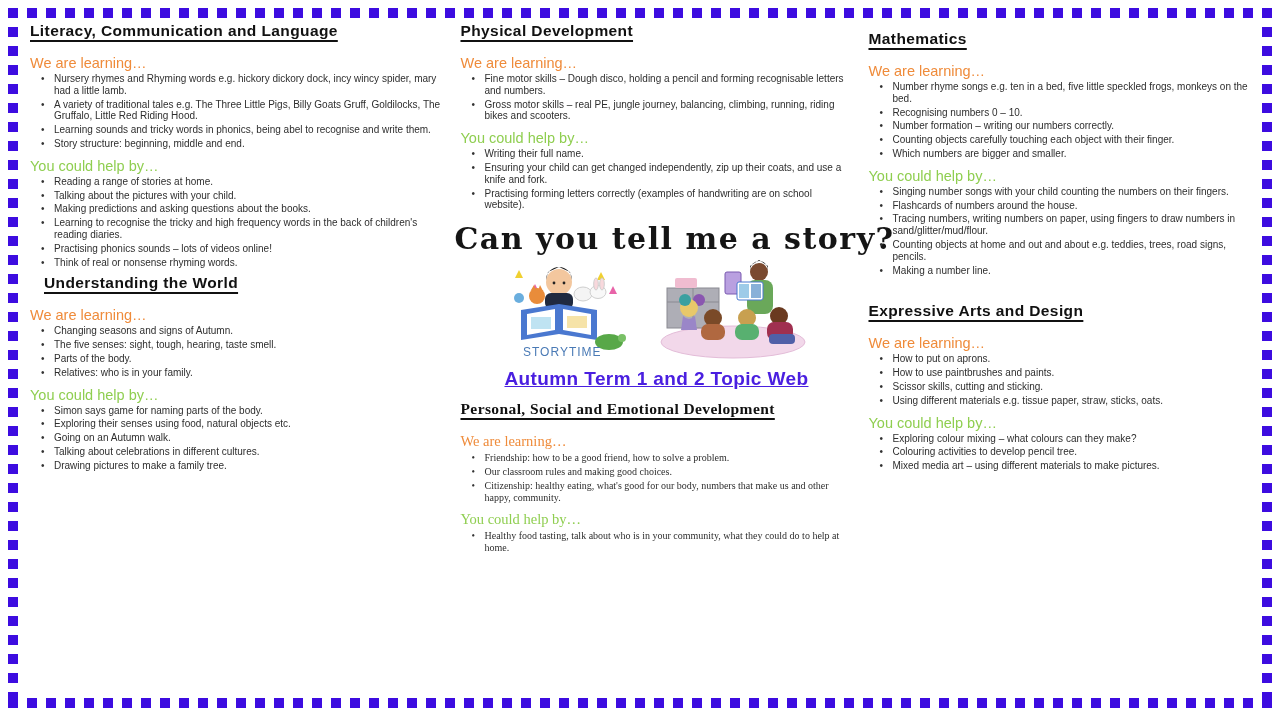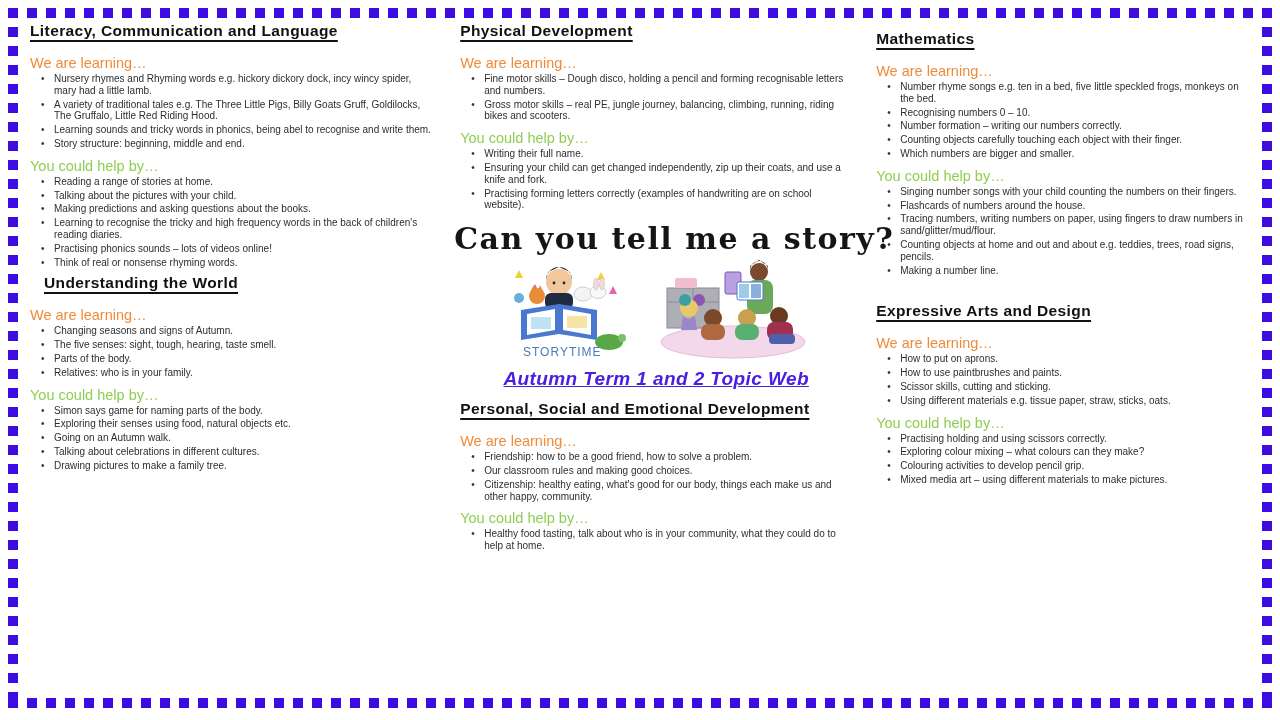"Literacy, Communication and Language" .cols { gap: 18px -> 10px }
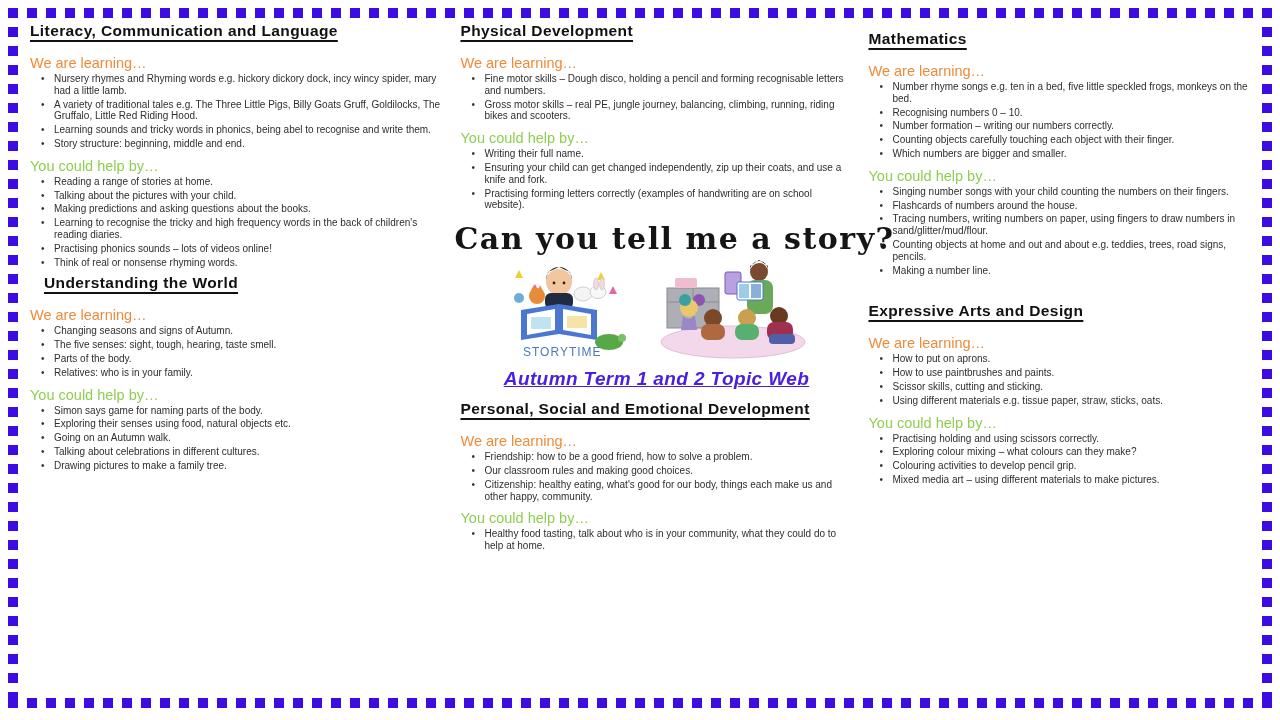"Autumn Term 1 and 2" .topic-link { font-style: italic -> none }
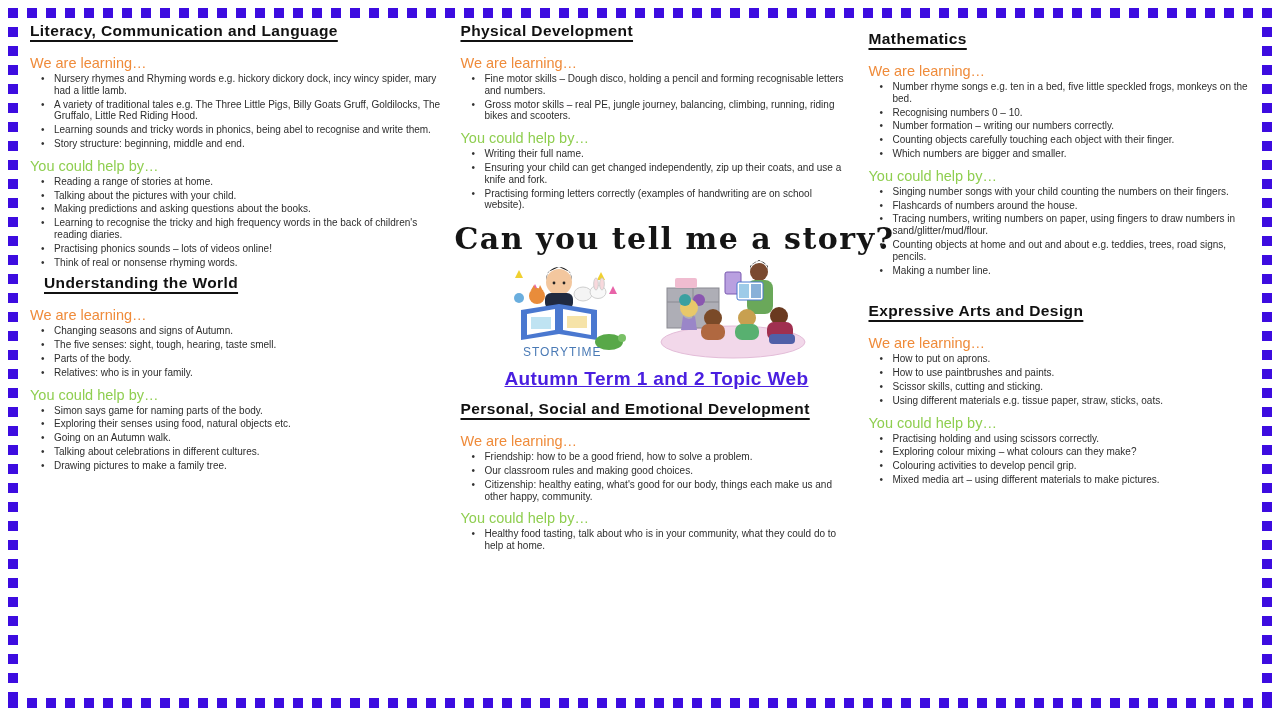"Personal, Social and Emotional" .sec-pse { font-family: none -> Liberation Serif, serif }
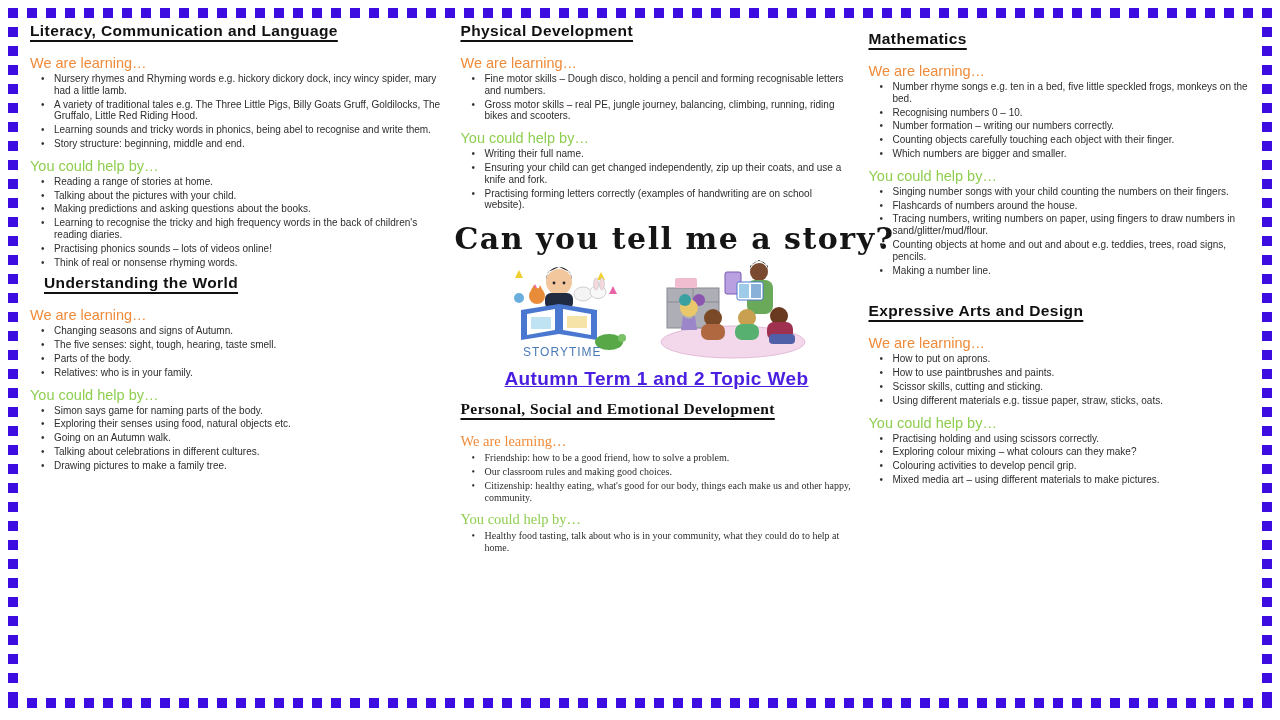"Practising holding and using scissors" li.bullet-item { html: <li>Practising holding and using scissors correctly.</li> -> none }
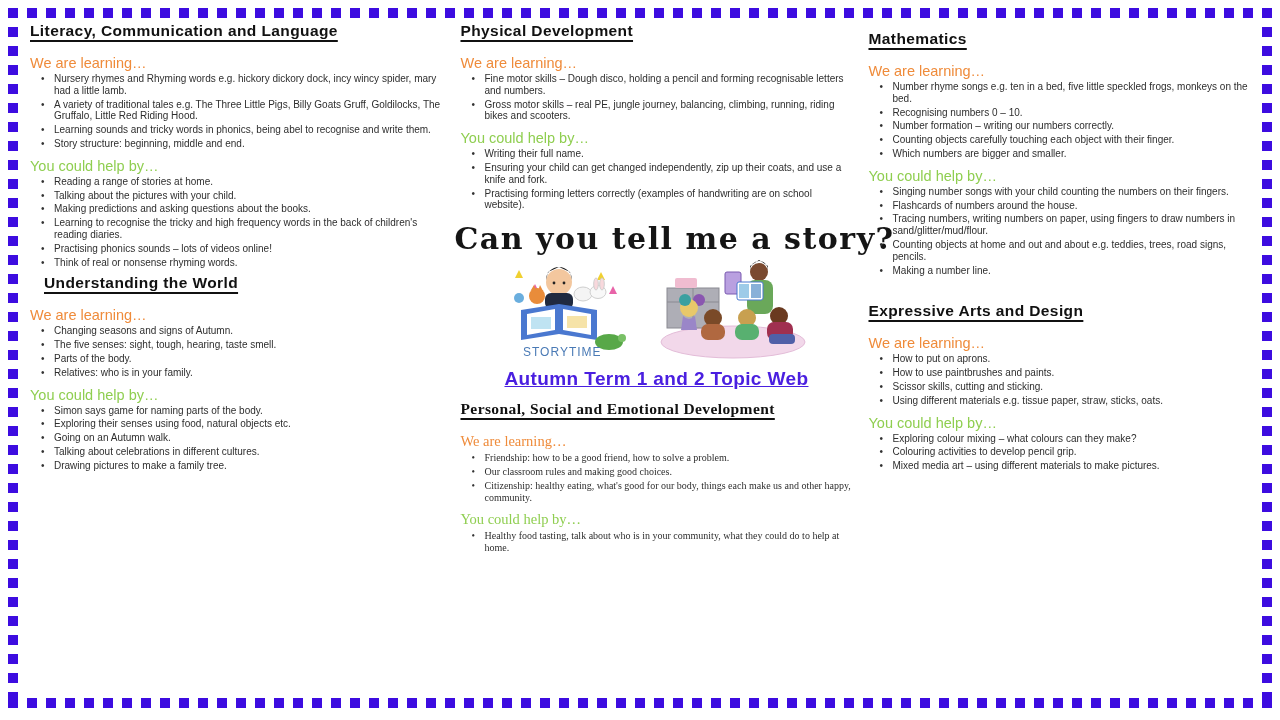"Colouring activities to develop pencil" li.bullet-item { text: grip -> tree }
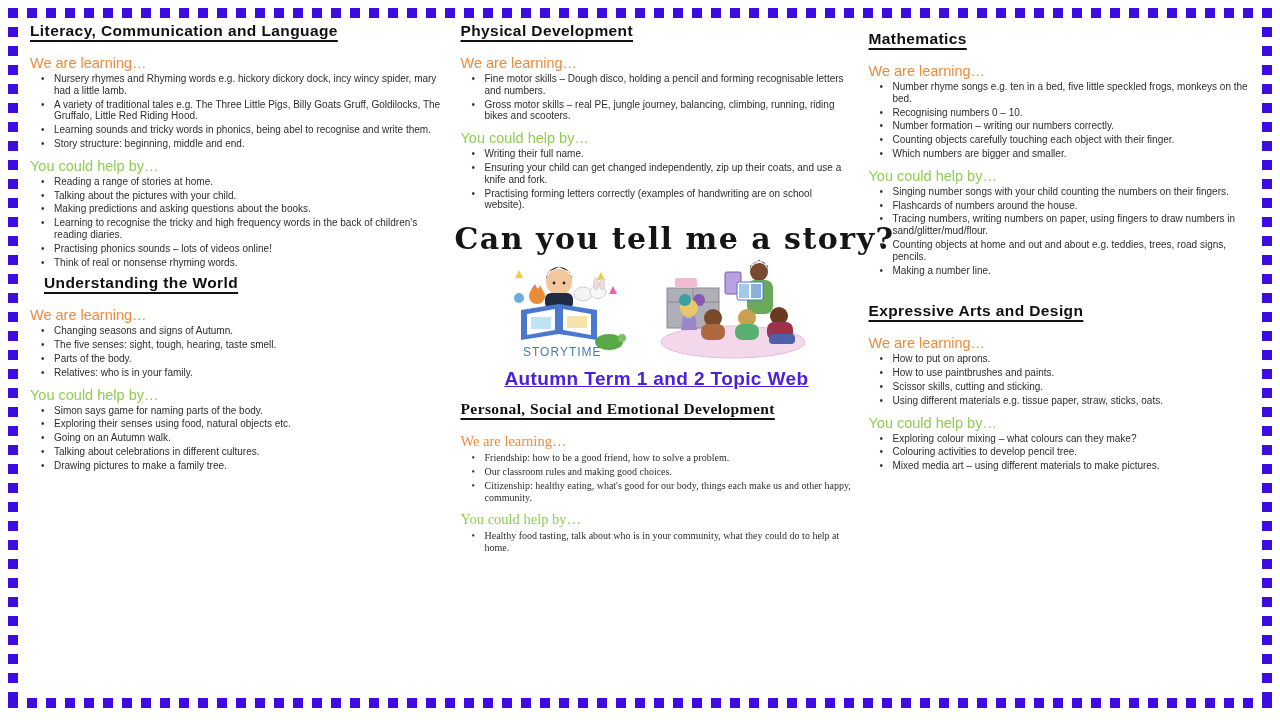"Citizenship: healthy eating, what's good" li.bullet-item { text: things each -> numbers that }
